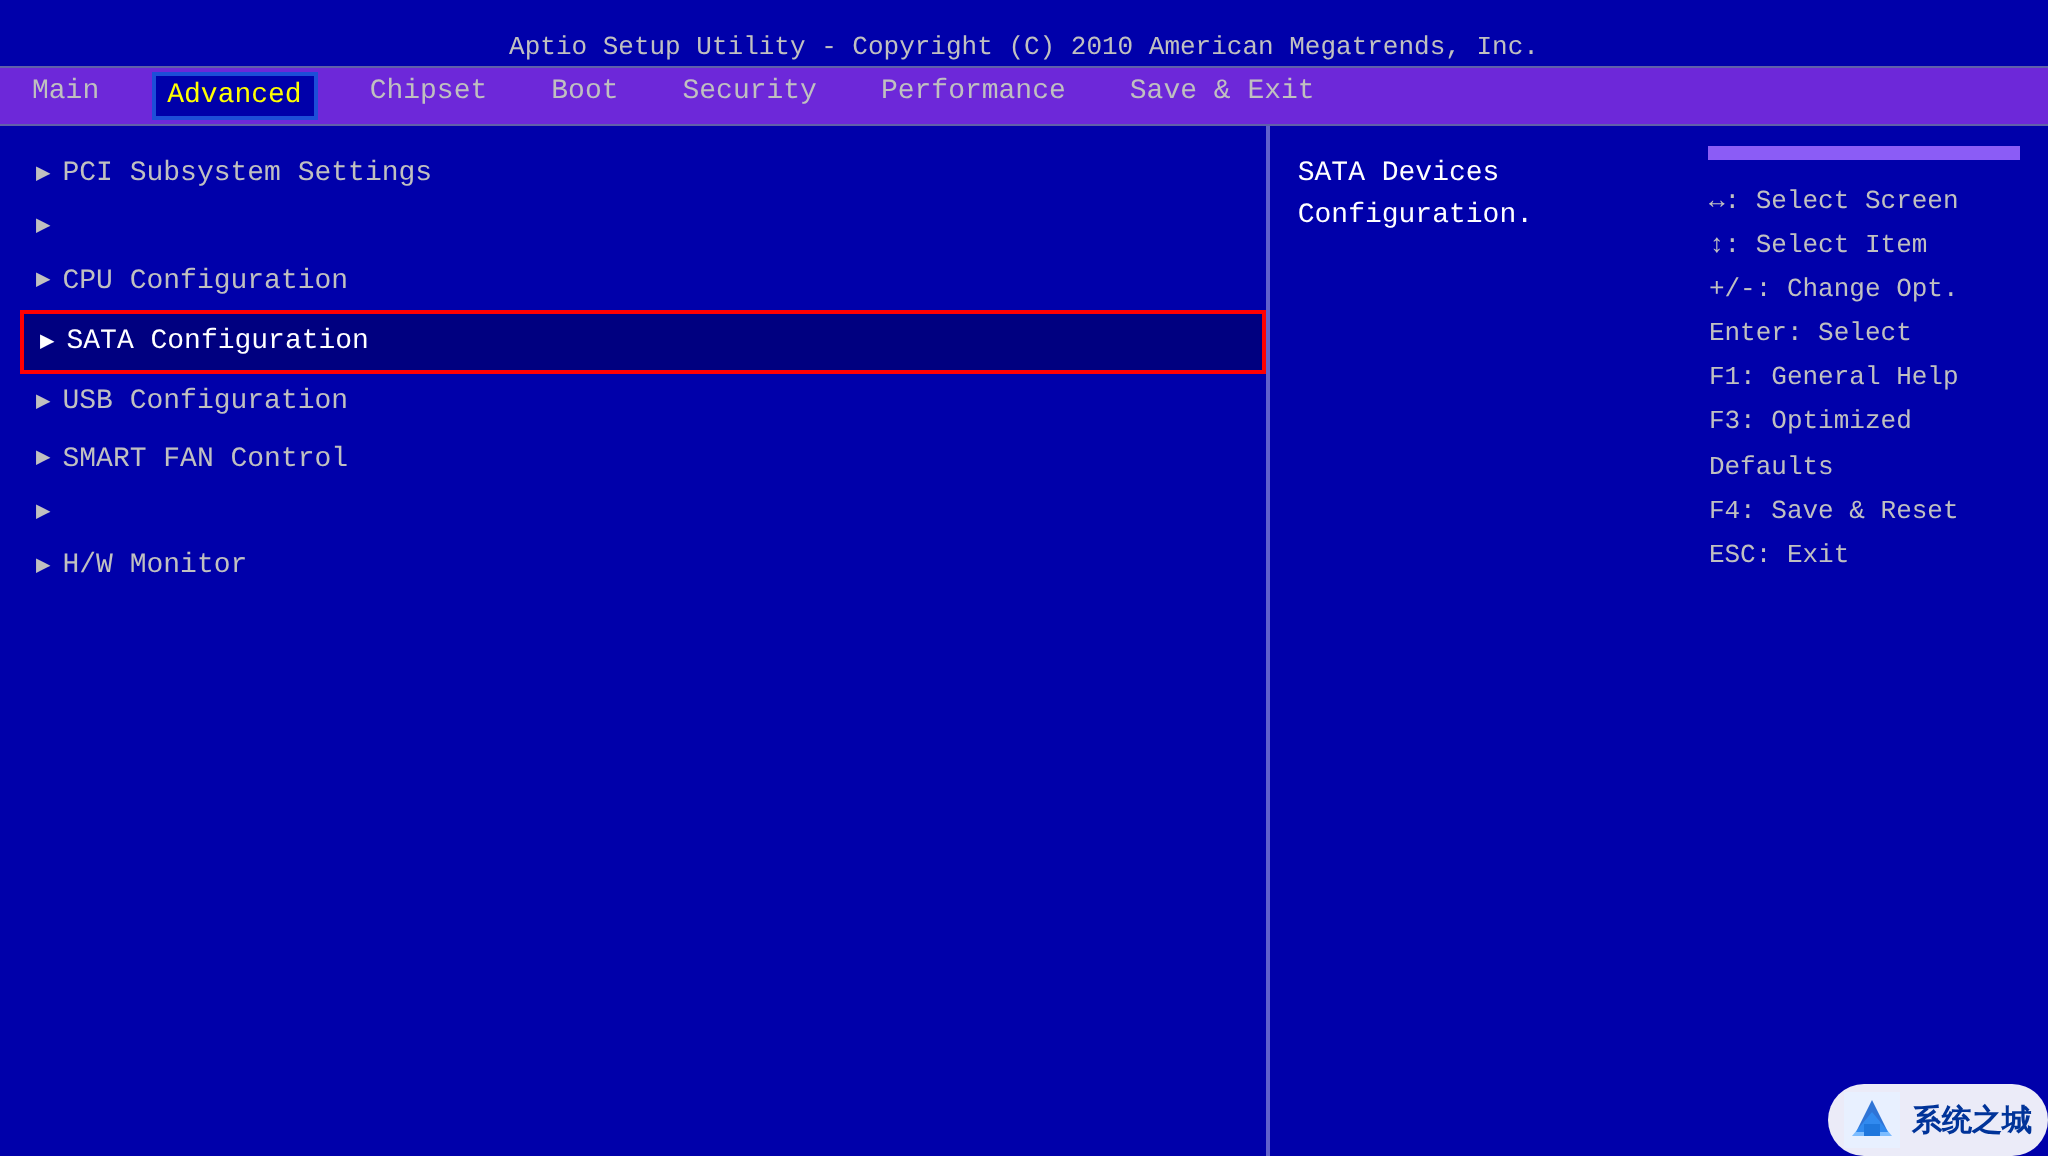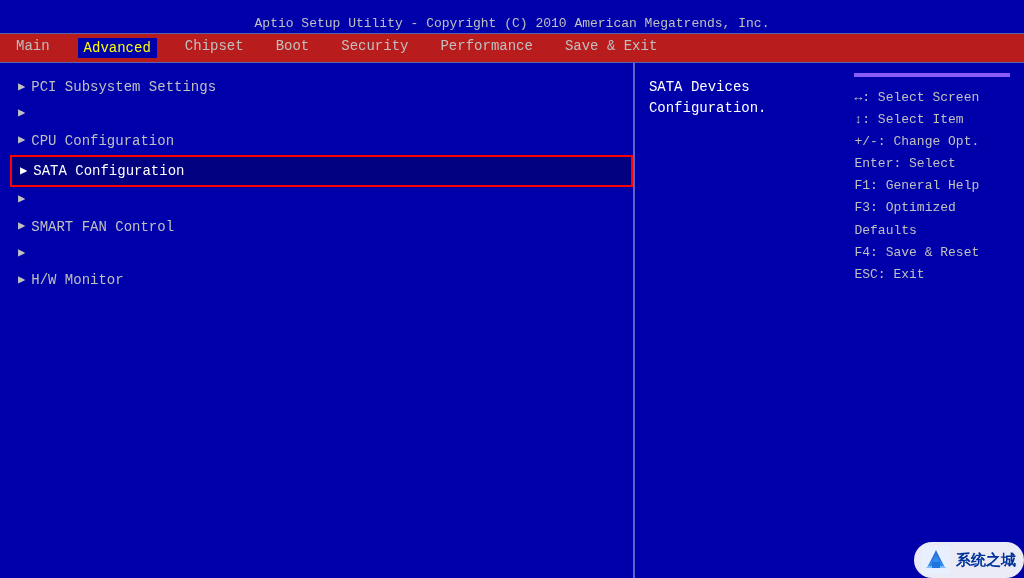"Main" #menu-bar { background: #b91c1c -> #6d28d9 }
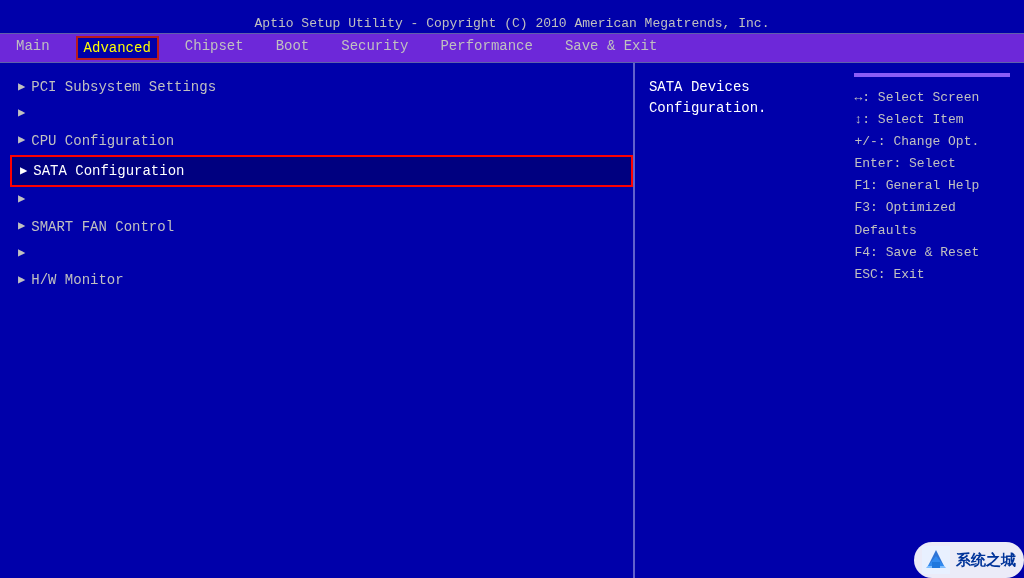"Advanced" .menu-item.active { border: 2px solid #b91c1c -> 2px solid #1d4ed8 }
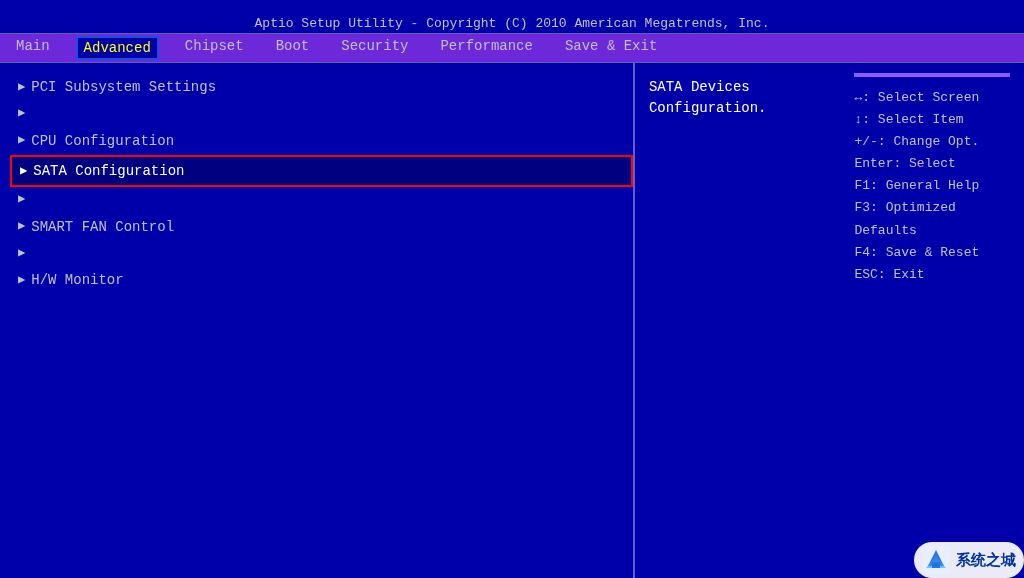"↔: Select Screen" #key-help { border-top: 4px solid #8b5cf6 -> 7px solid #8b5cf6 }
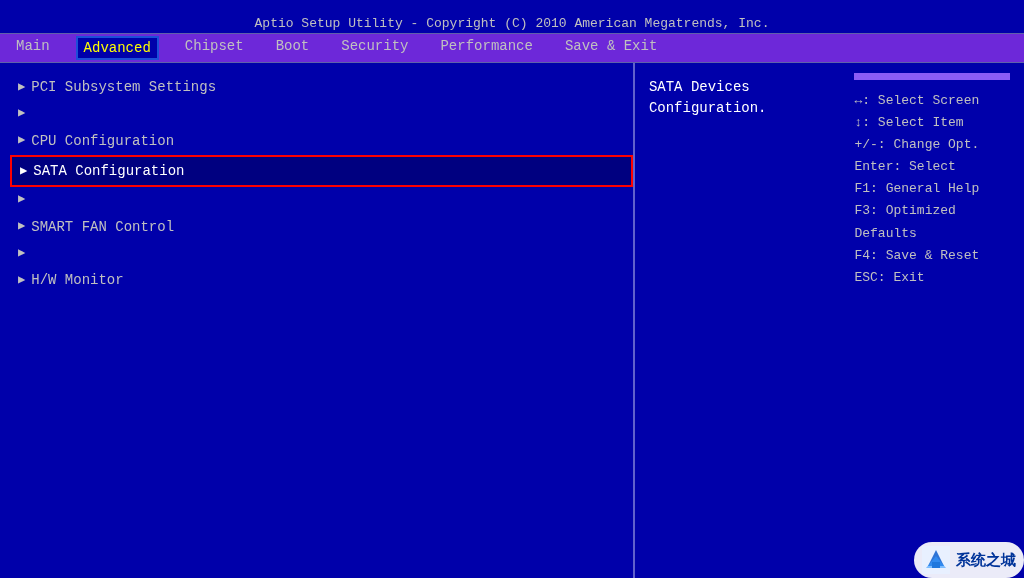"USB Configuration" span { html: none -> <span>USB Configuration</span> }
